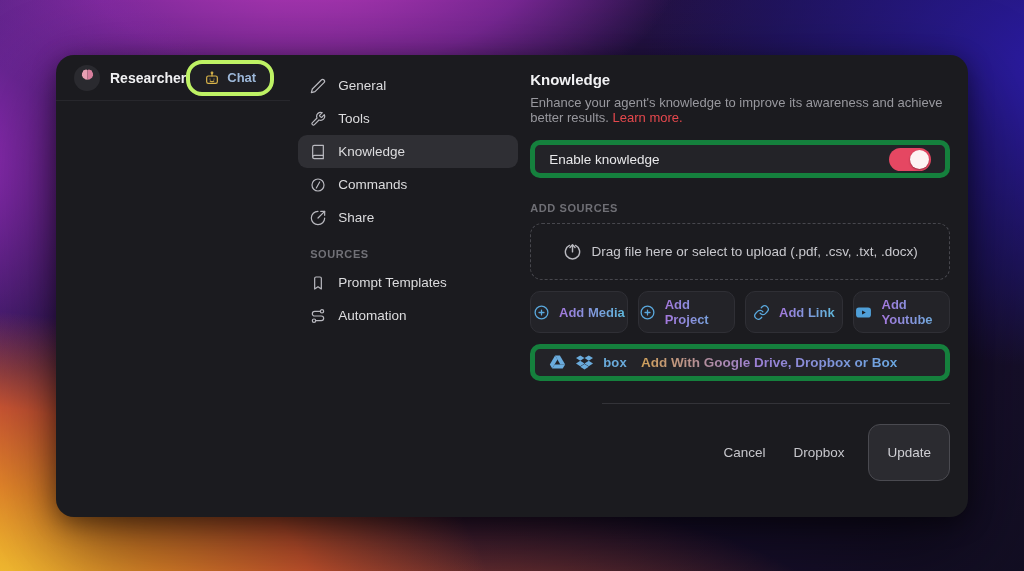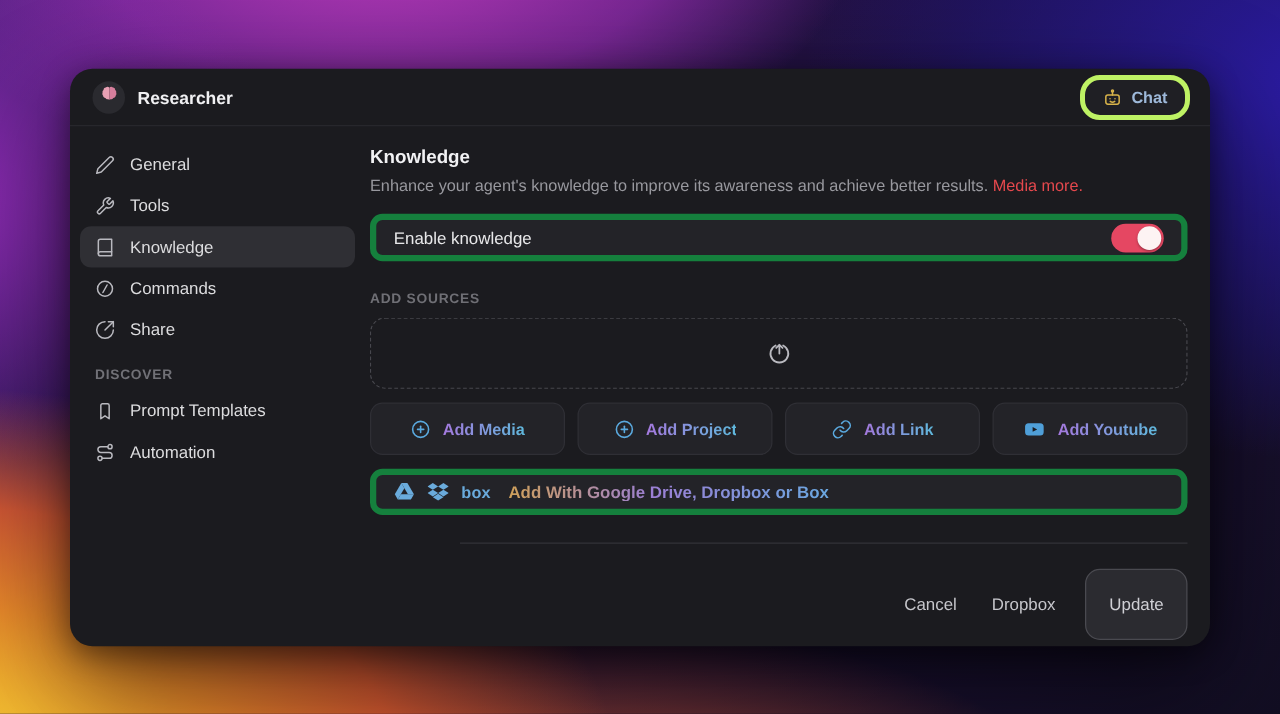"Researcher" .modal { flex-direction: column -> none }
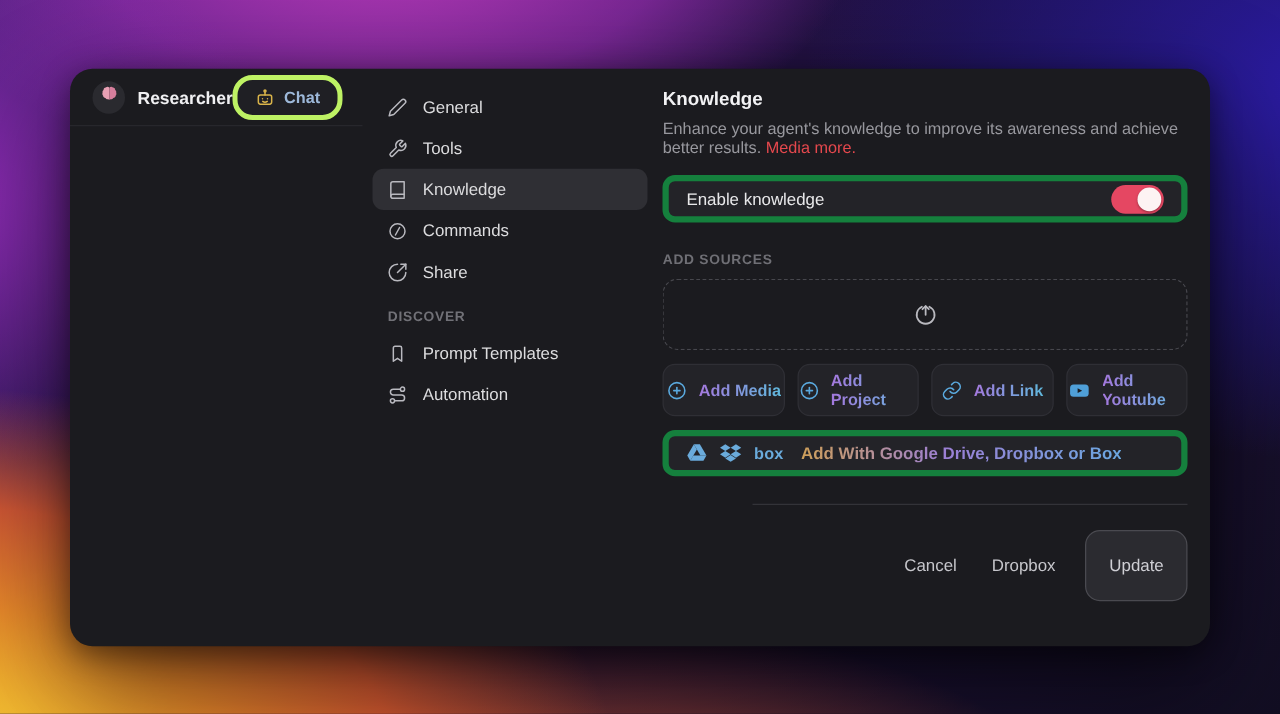"Media more." span.learn-more { text: Media -> Learn }
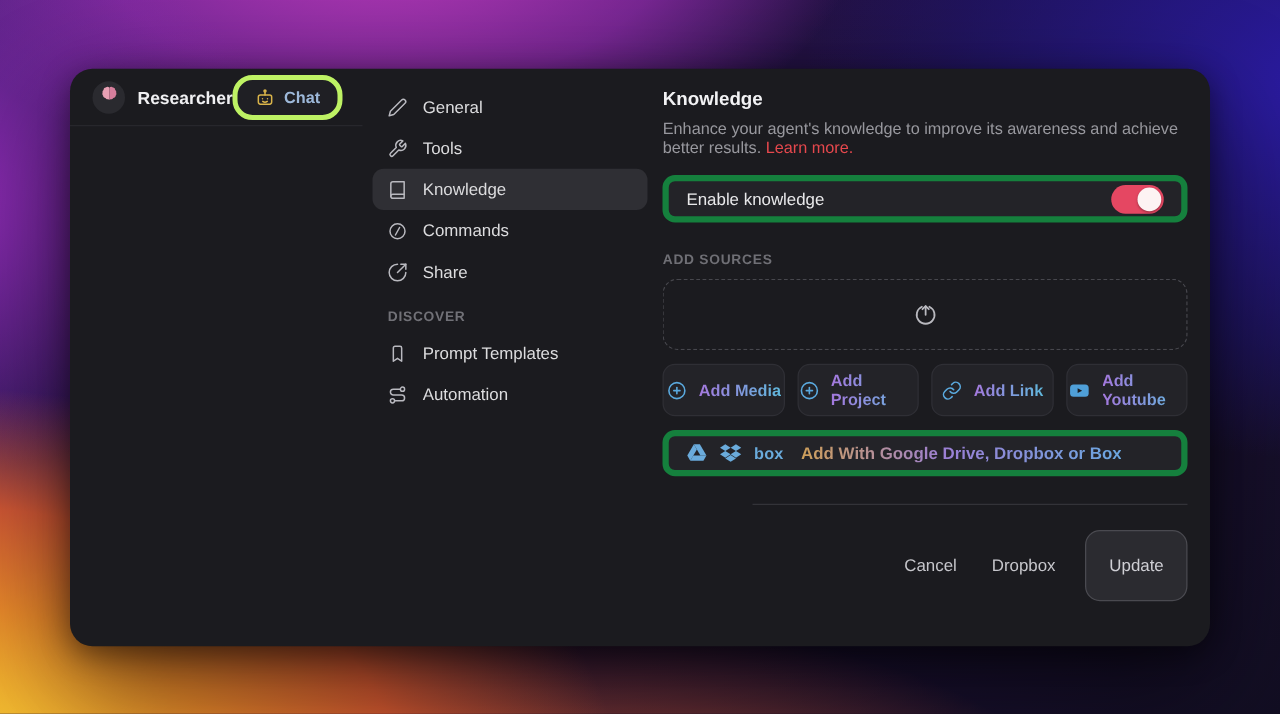"DISCOVER" div.side-section { text: DISCOVER -> SOURCES }
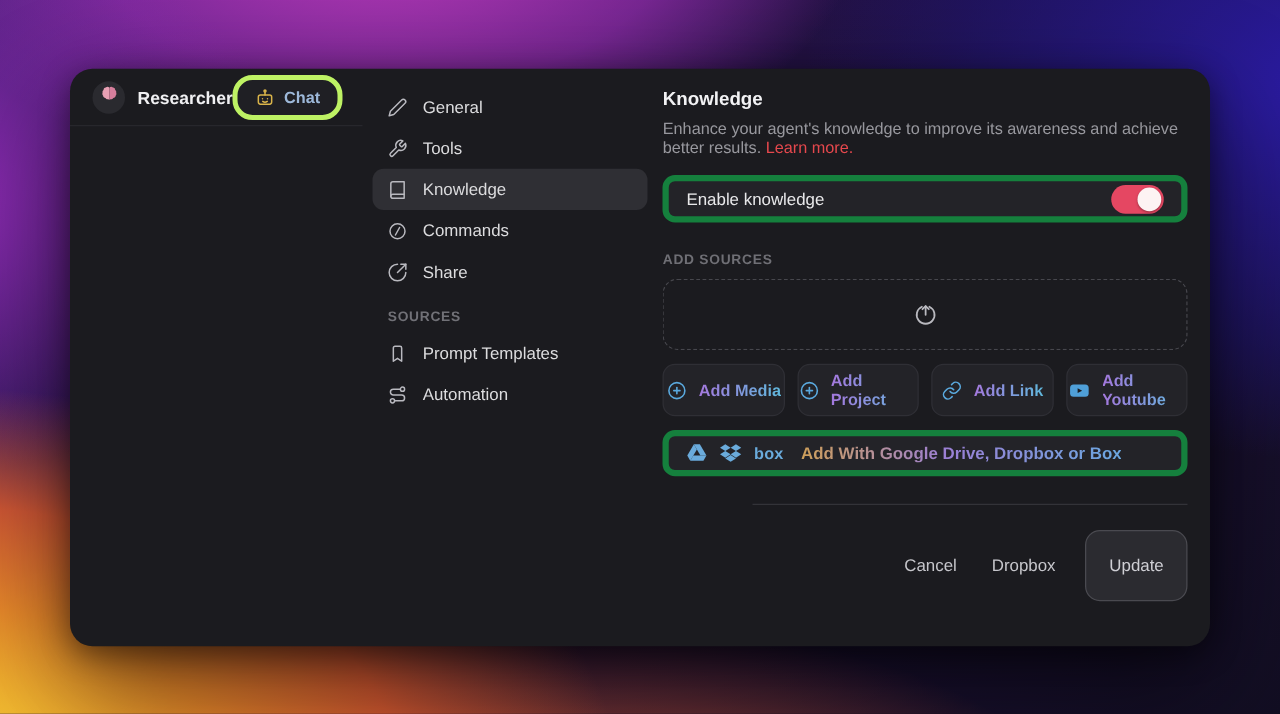"Drag file here or select" span { html: none -> <span>Drag file here or select to upload (.pdf, .csv, .txt, .docx)</span> }
